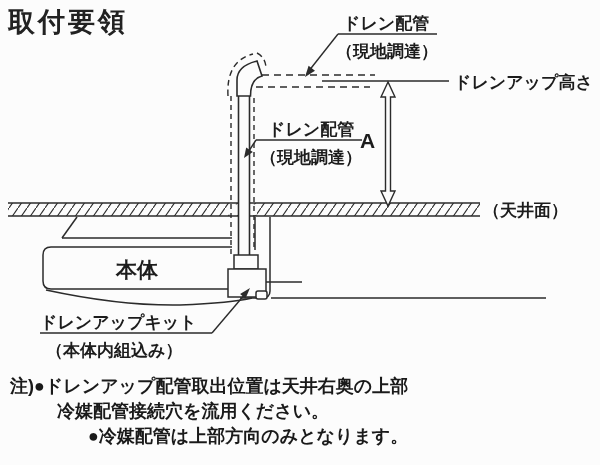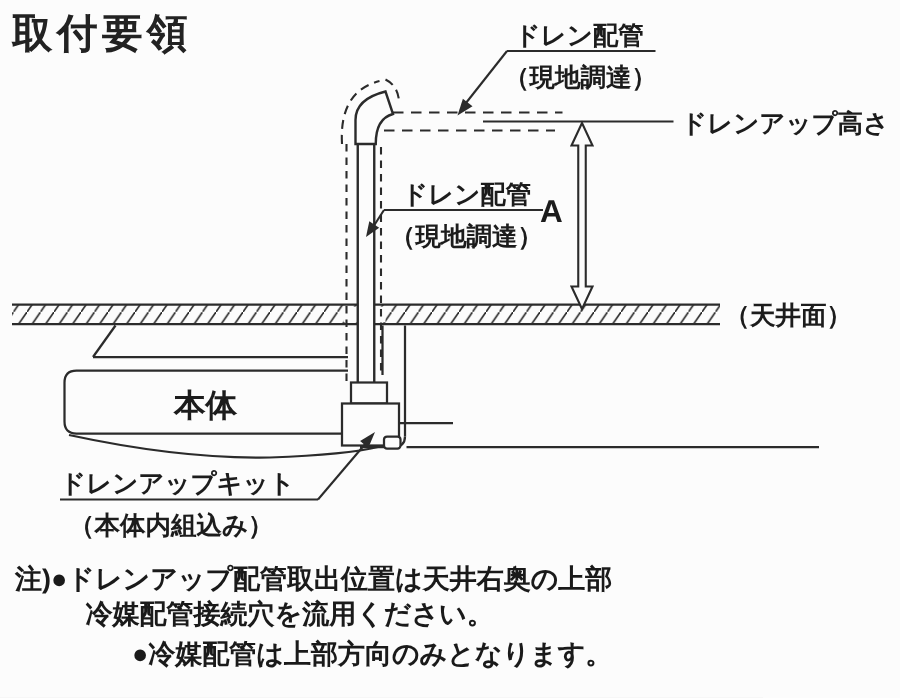"冷媒配管接続穴を流用ください。" .note-indent2 { font-family: Liberation Mono, monospace -> none }
